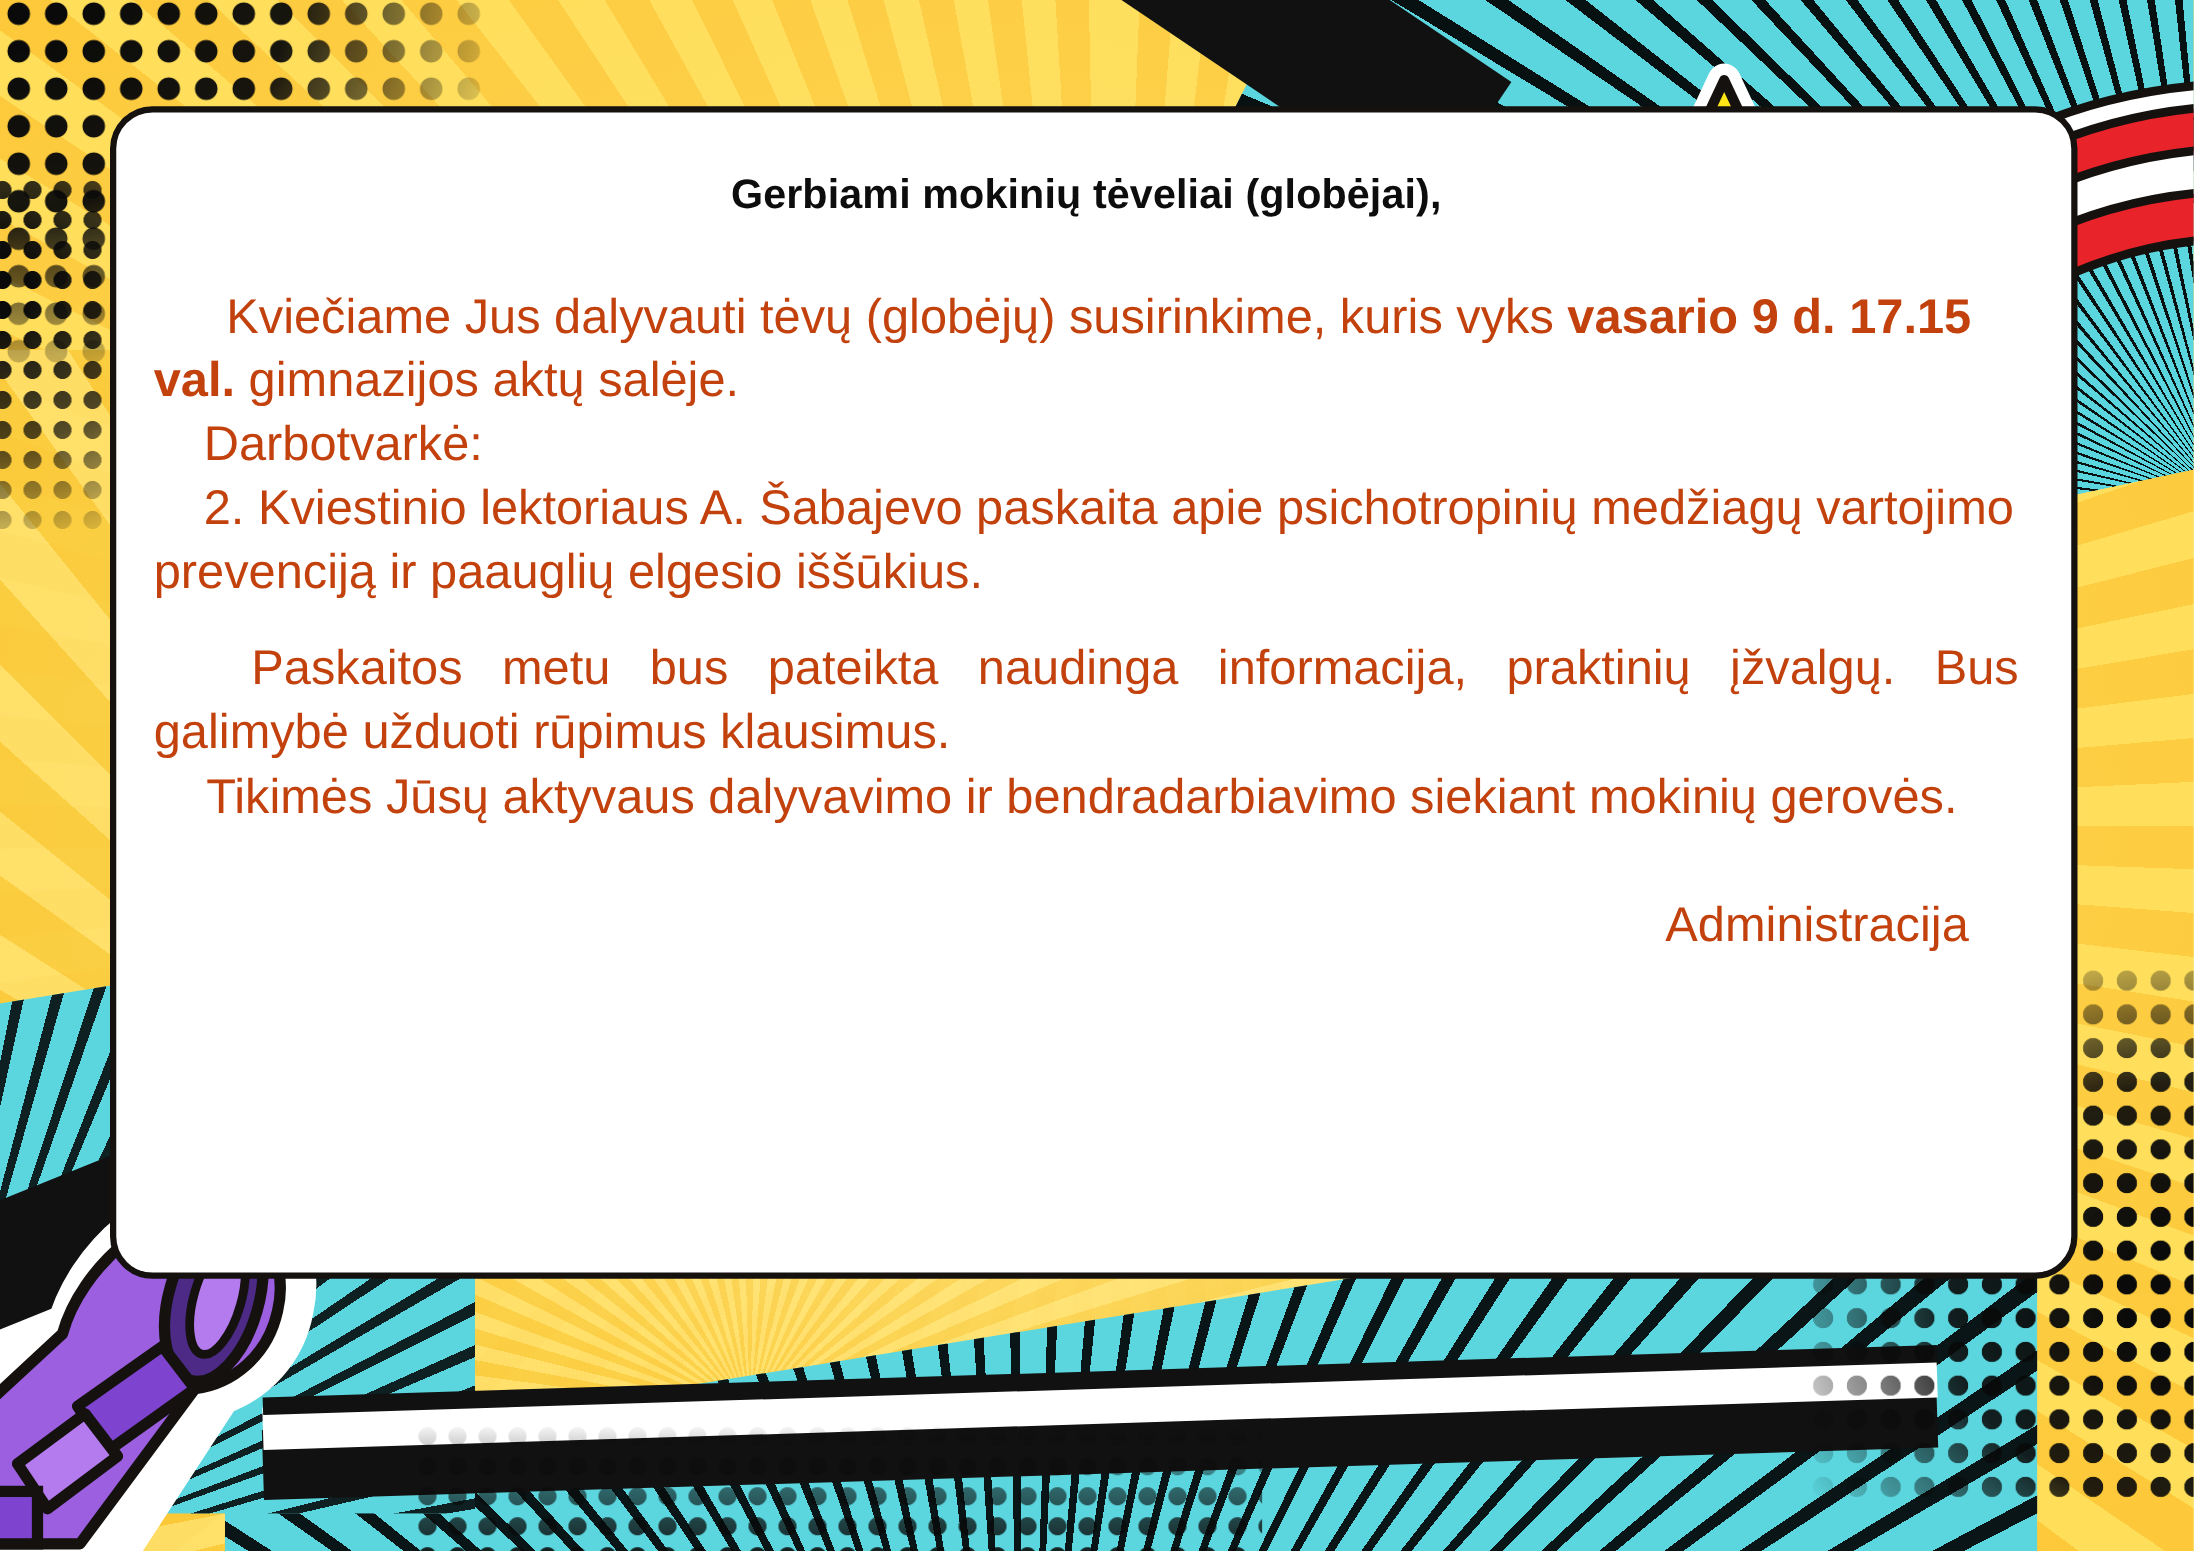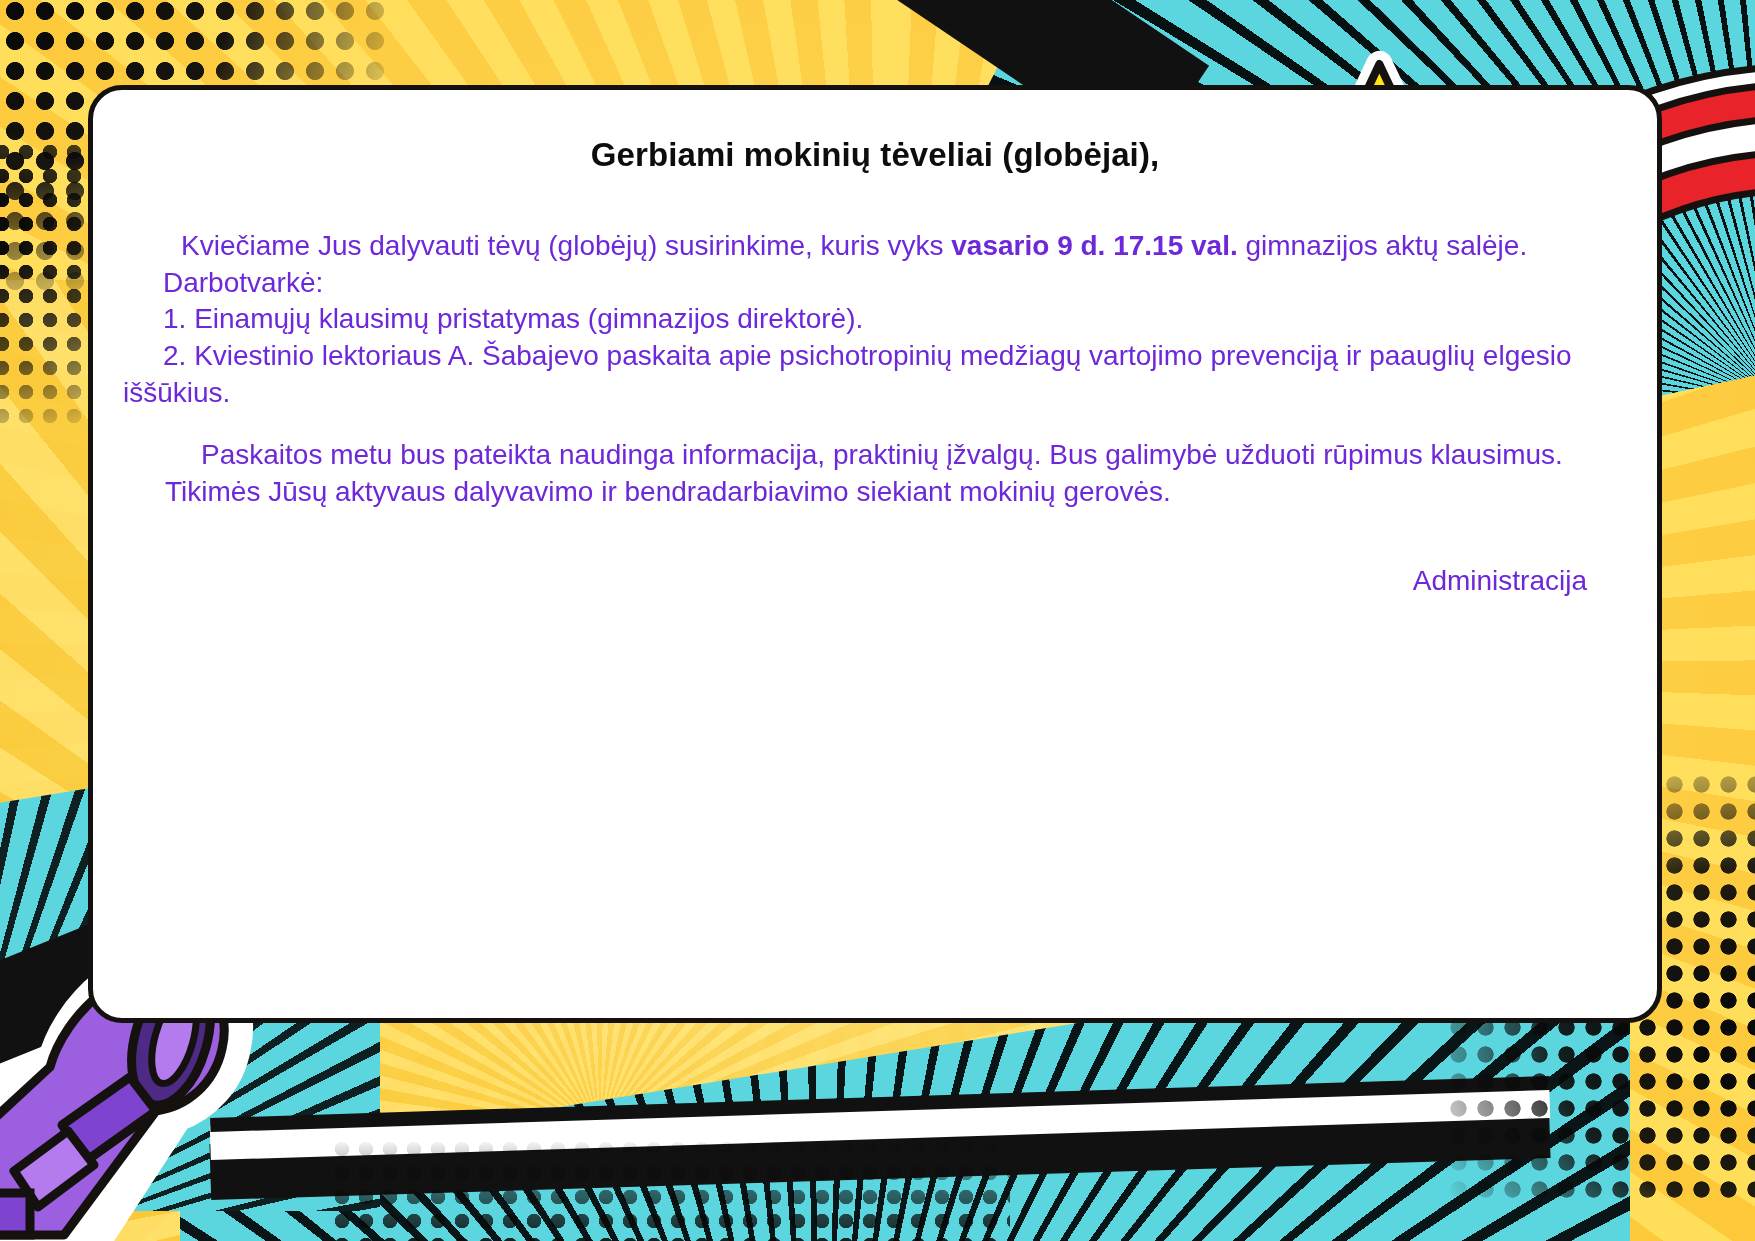"Gerbiami mokinių tėveliai (globėjai)," .panel { padding: 42px 30px 20px 30px -> 42px 42px 20px 30px }
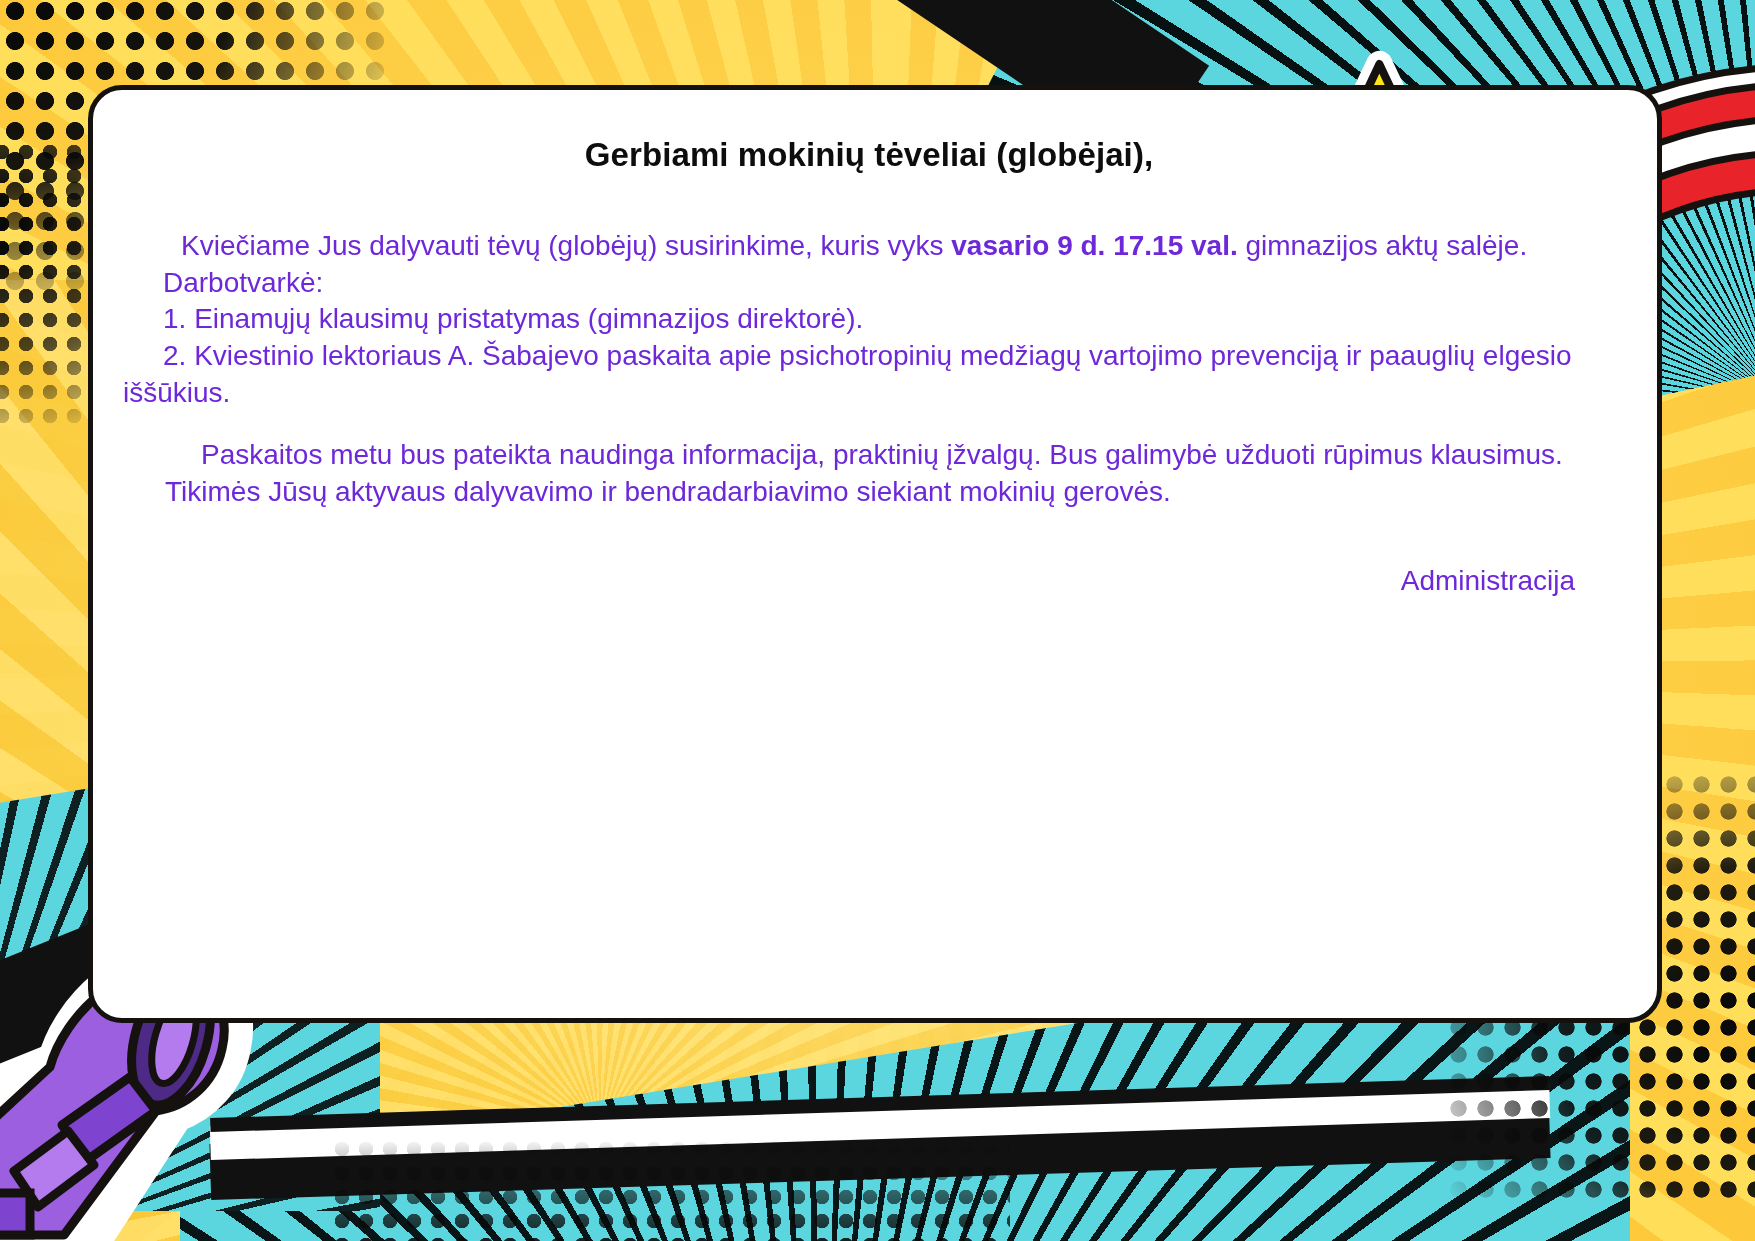"Kviečiame Jus dalyvauti tėvų (globėjų)" .body-txt { color: #6d28d9 -> #c2410c; font-size: 28px -> 39px }
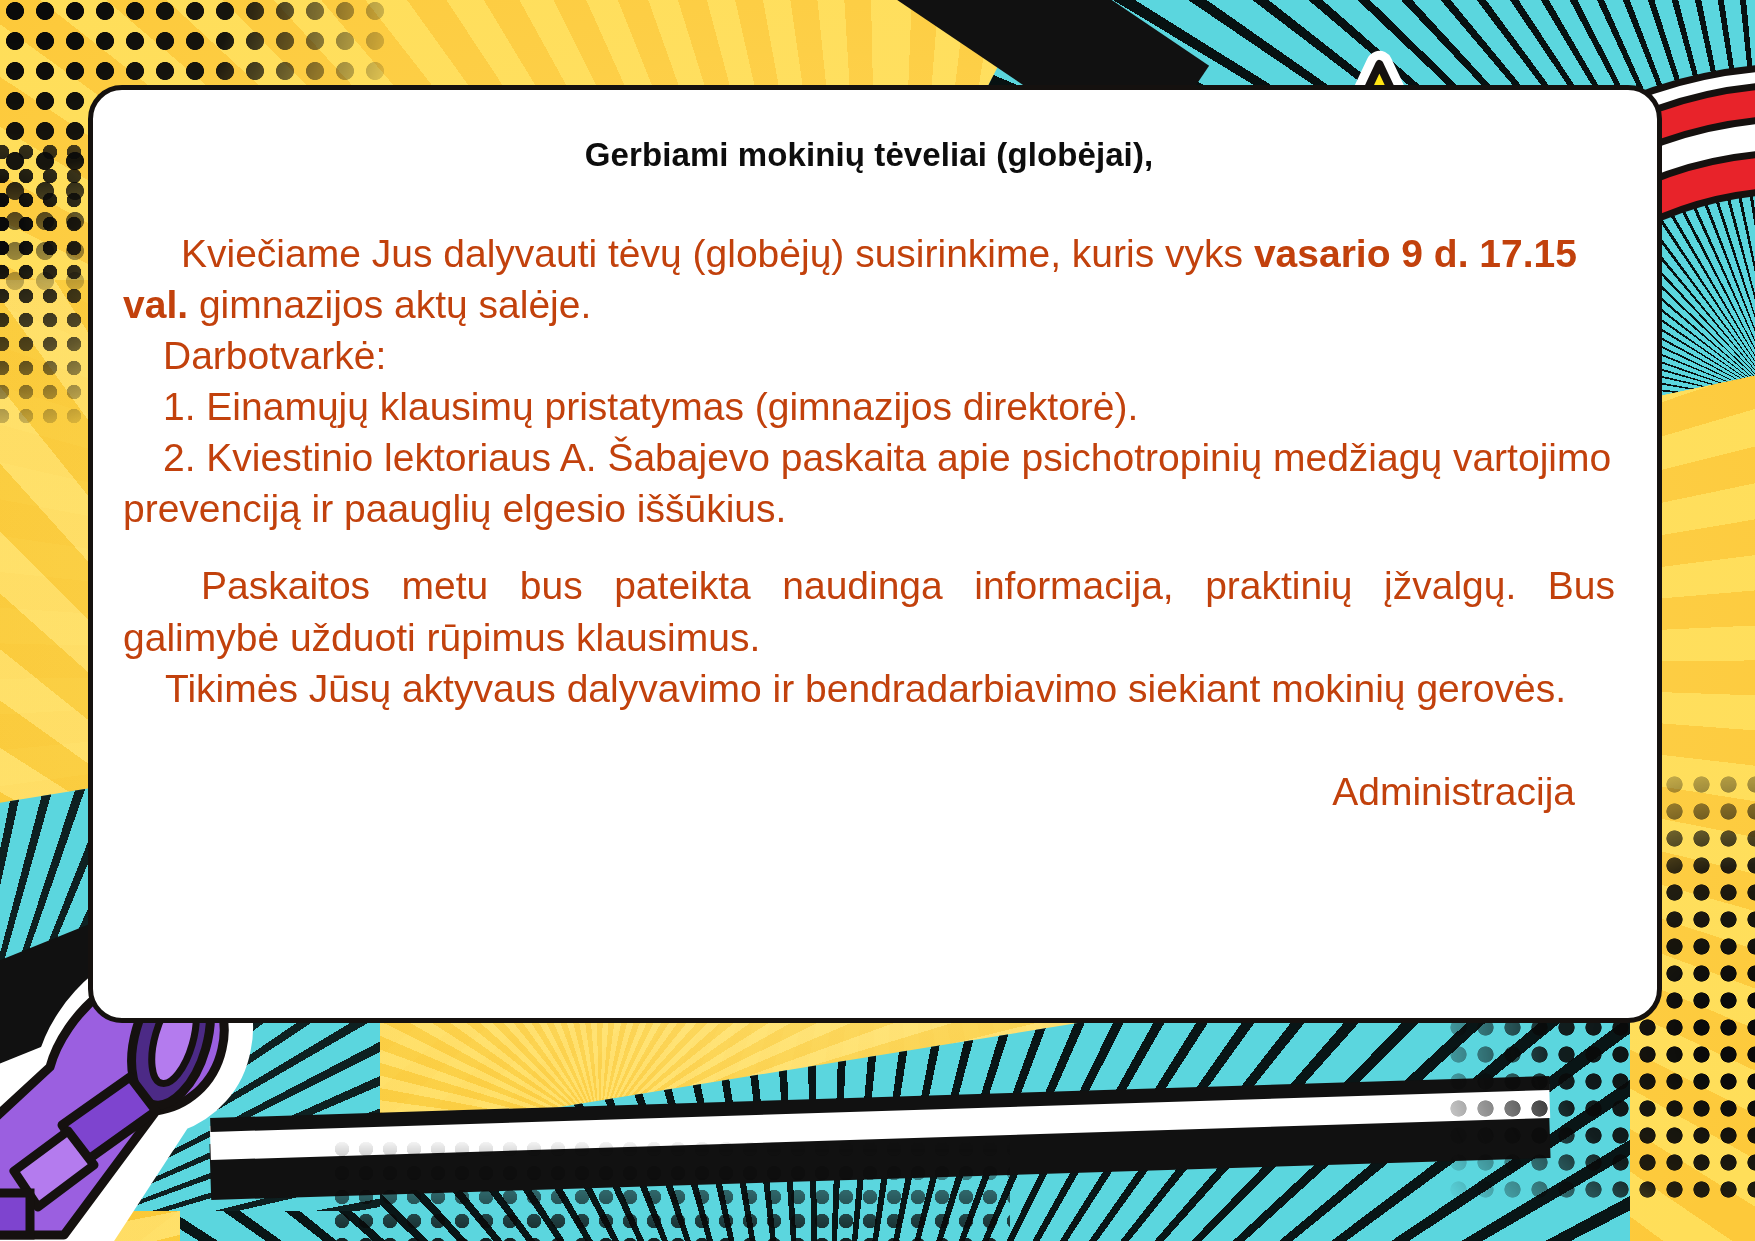"1. Einamųjų klausimų pristatymas" p.para { html: <p>1. Einamųjų klausimų pristatymas (gimnazijos direktorė).</p> -> none }
